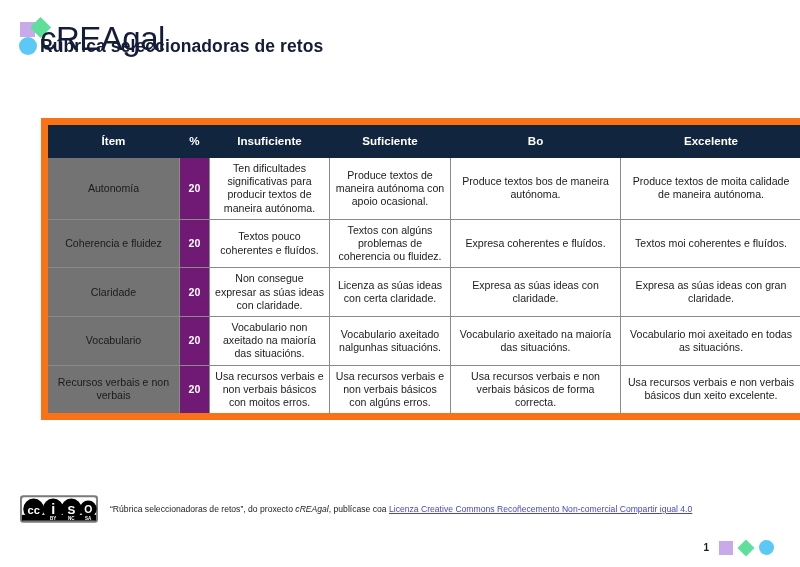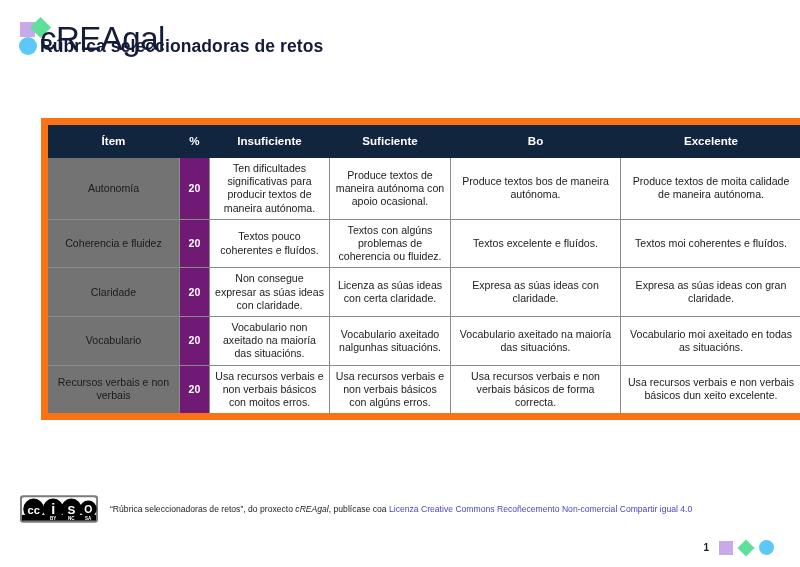"Textos excelente e fluídos." td.cell-level { text: Textos excelente -> Expresa coherentes }
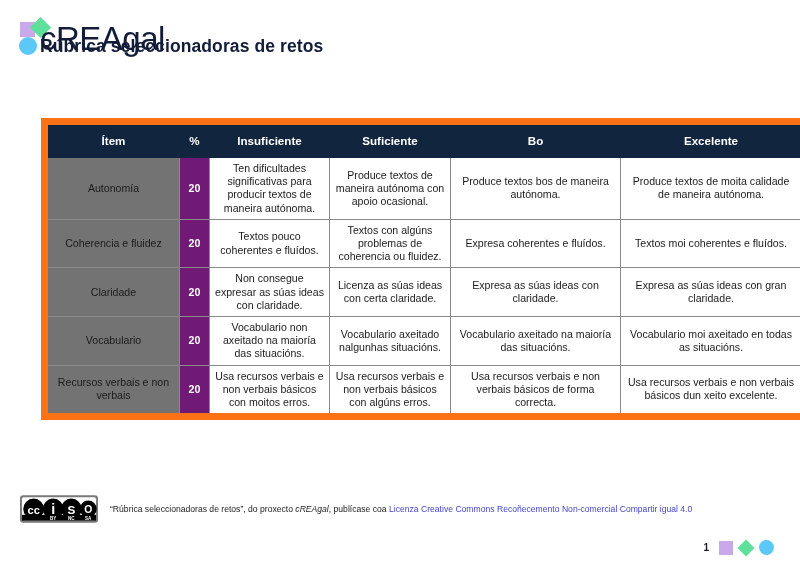"Licenza Creative Commons Recoñecemento" .cc-link { text-decoration: none -> underline }
